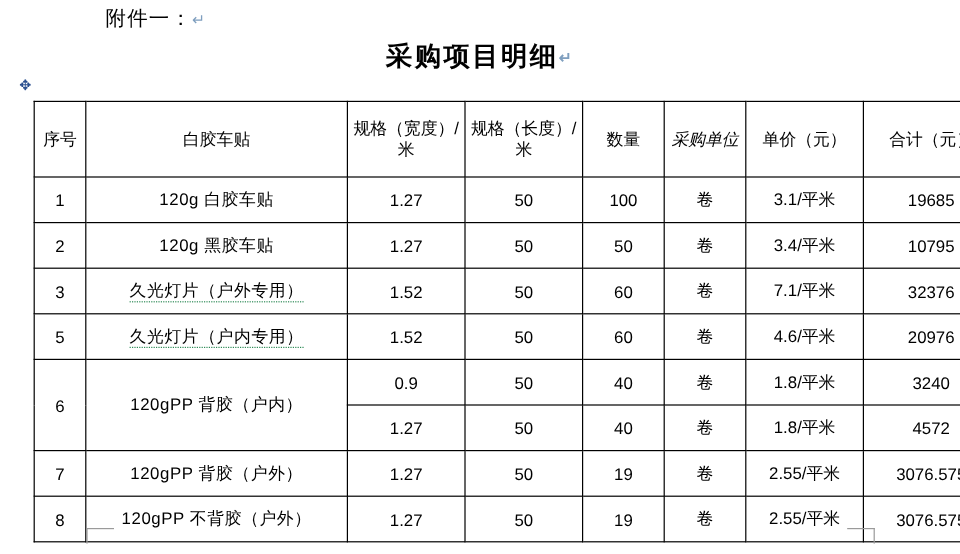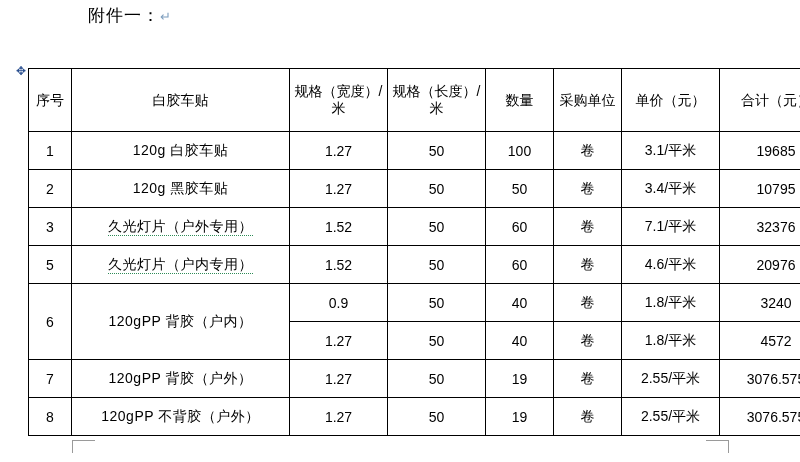"采购项目明细↵" div.doc-title { html: none -> <div><span>采购项目明细</span><span>↵</span></div> }
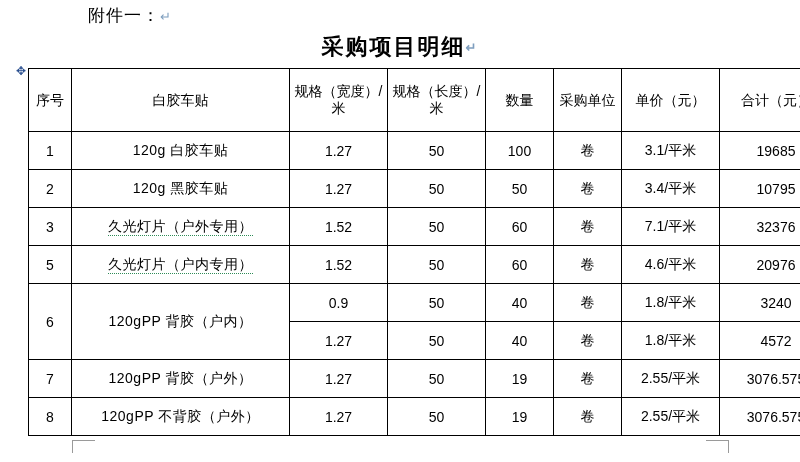"序号" .table-wrap { top: 68px -> 84px }
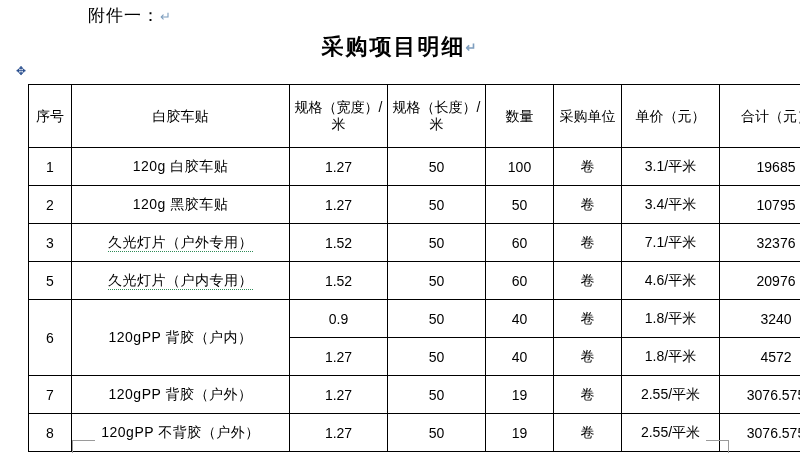"采购单位" .col-unit { font-style: none -> italic }
